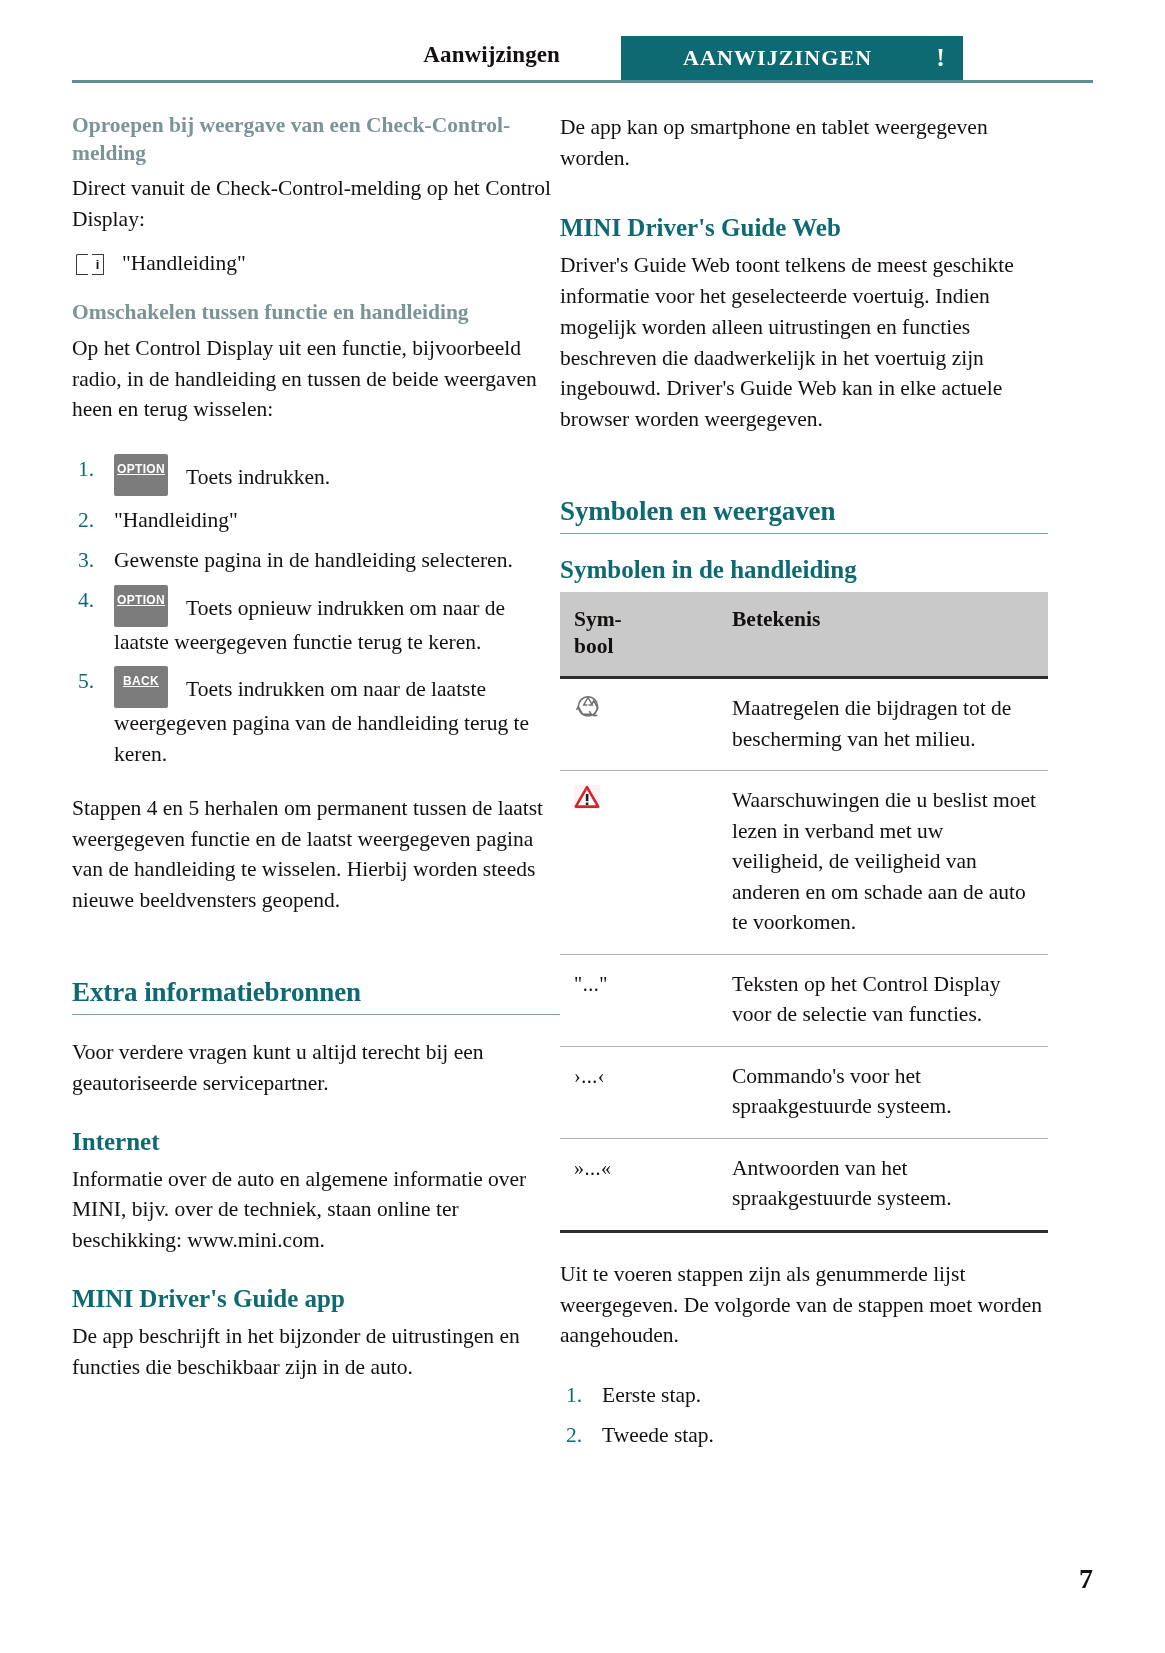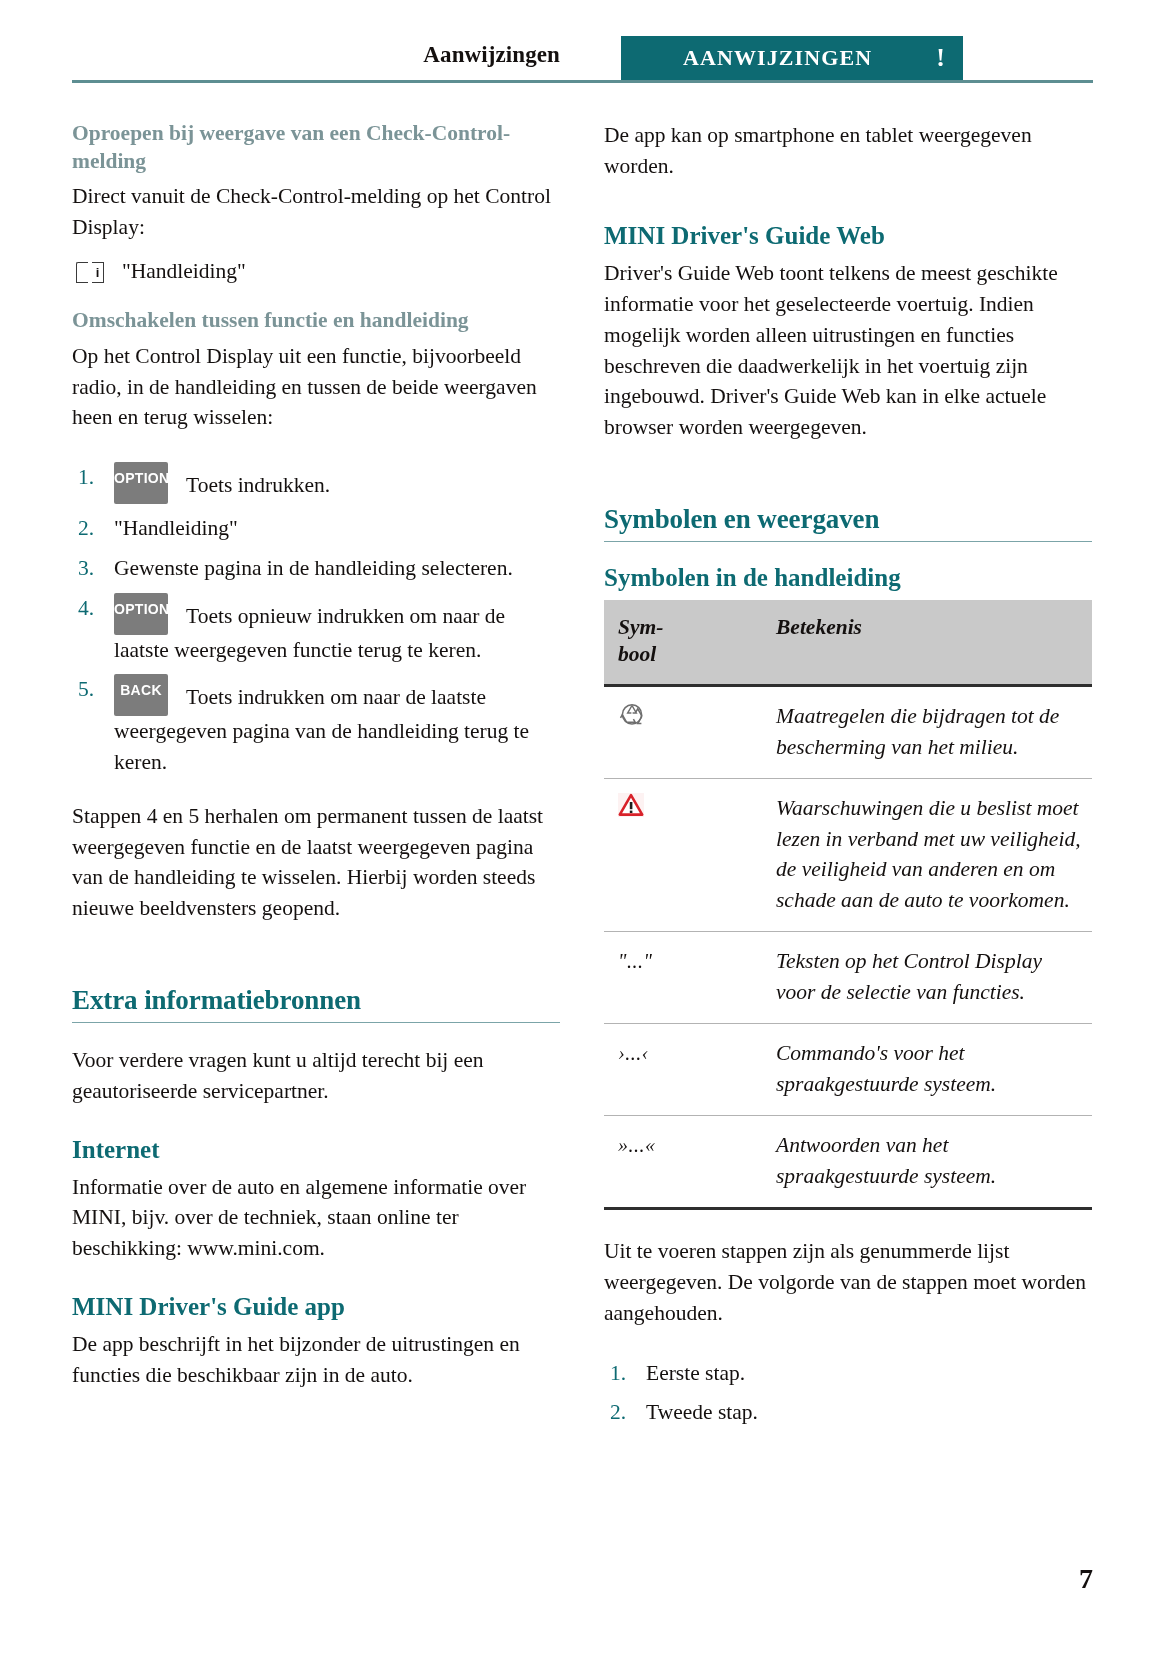"Oproepen bij weergave van een" .columns { gap: 44px -> none; top: 120px -> 112px }
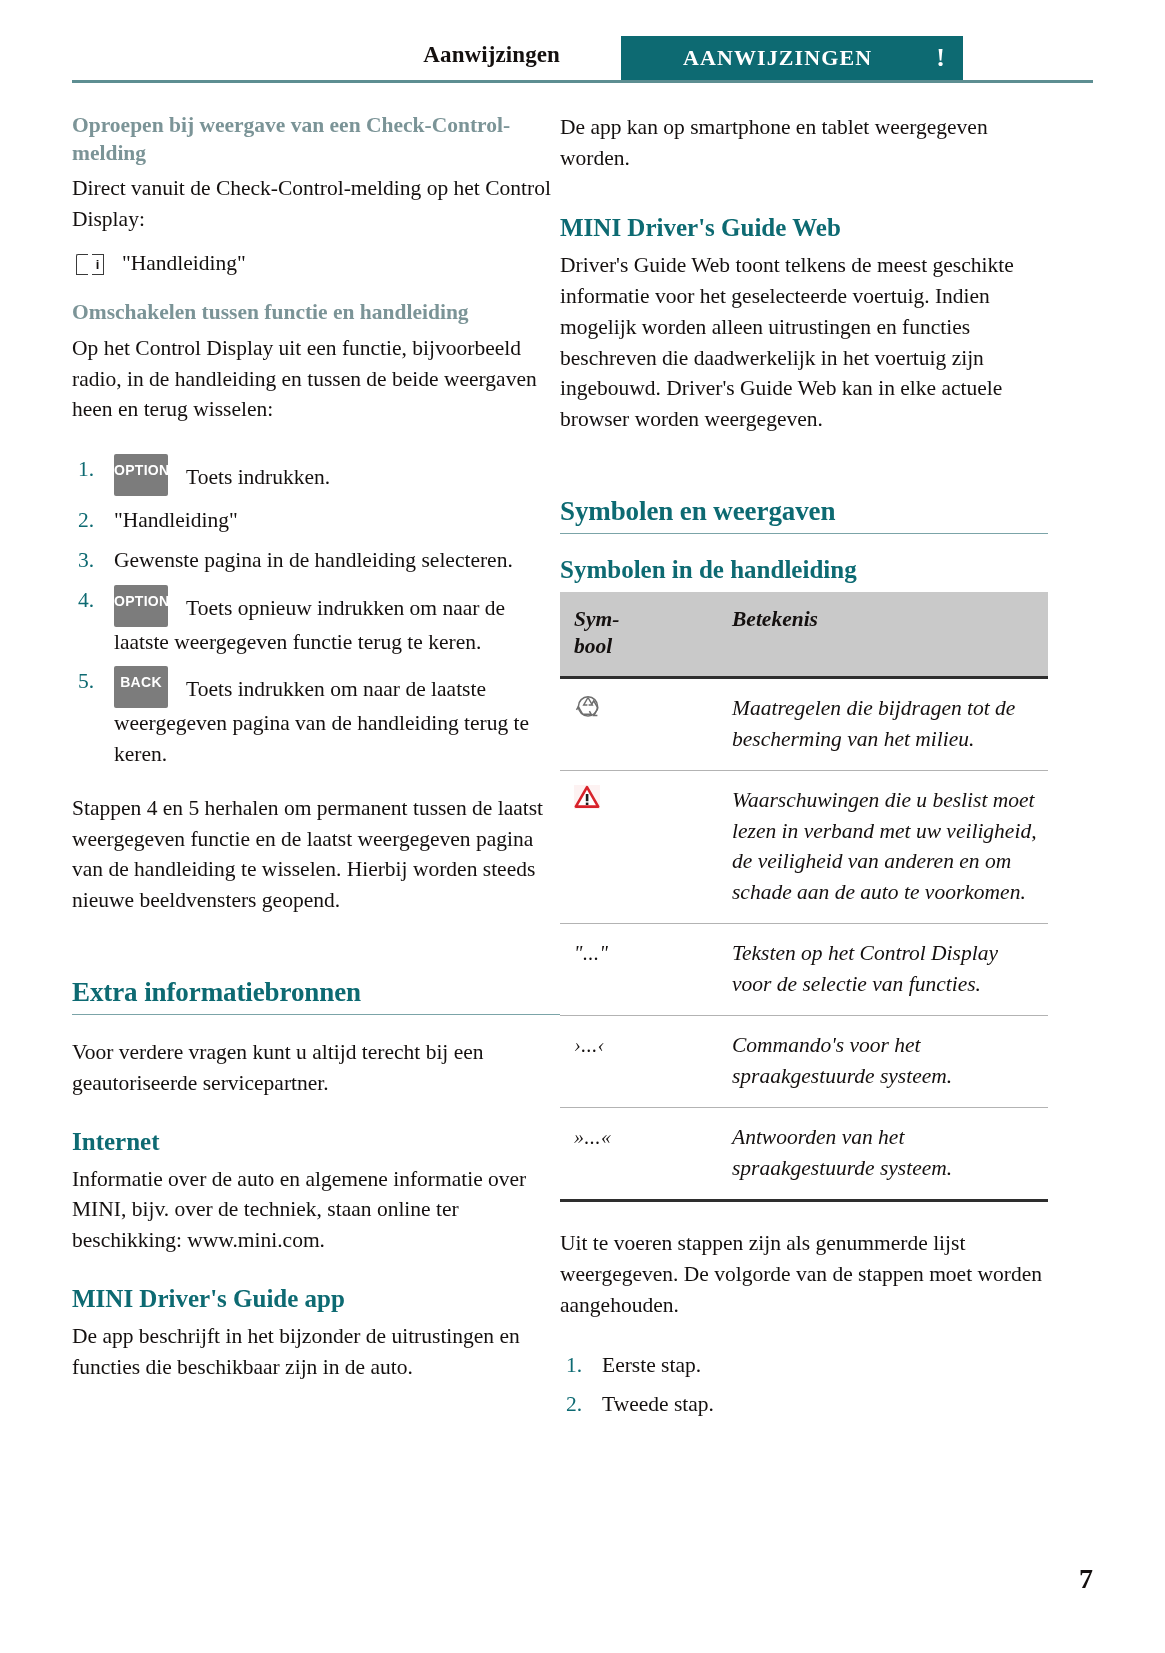"OPTION" .keycap span { font-size: 14px -> 12px; text-decoration: none -> underline }
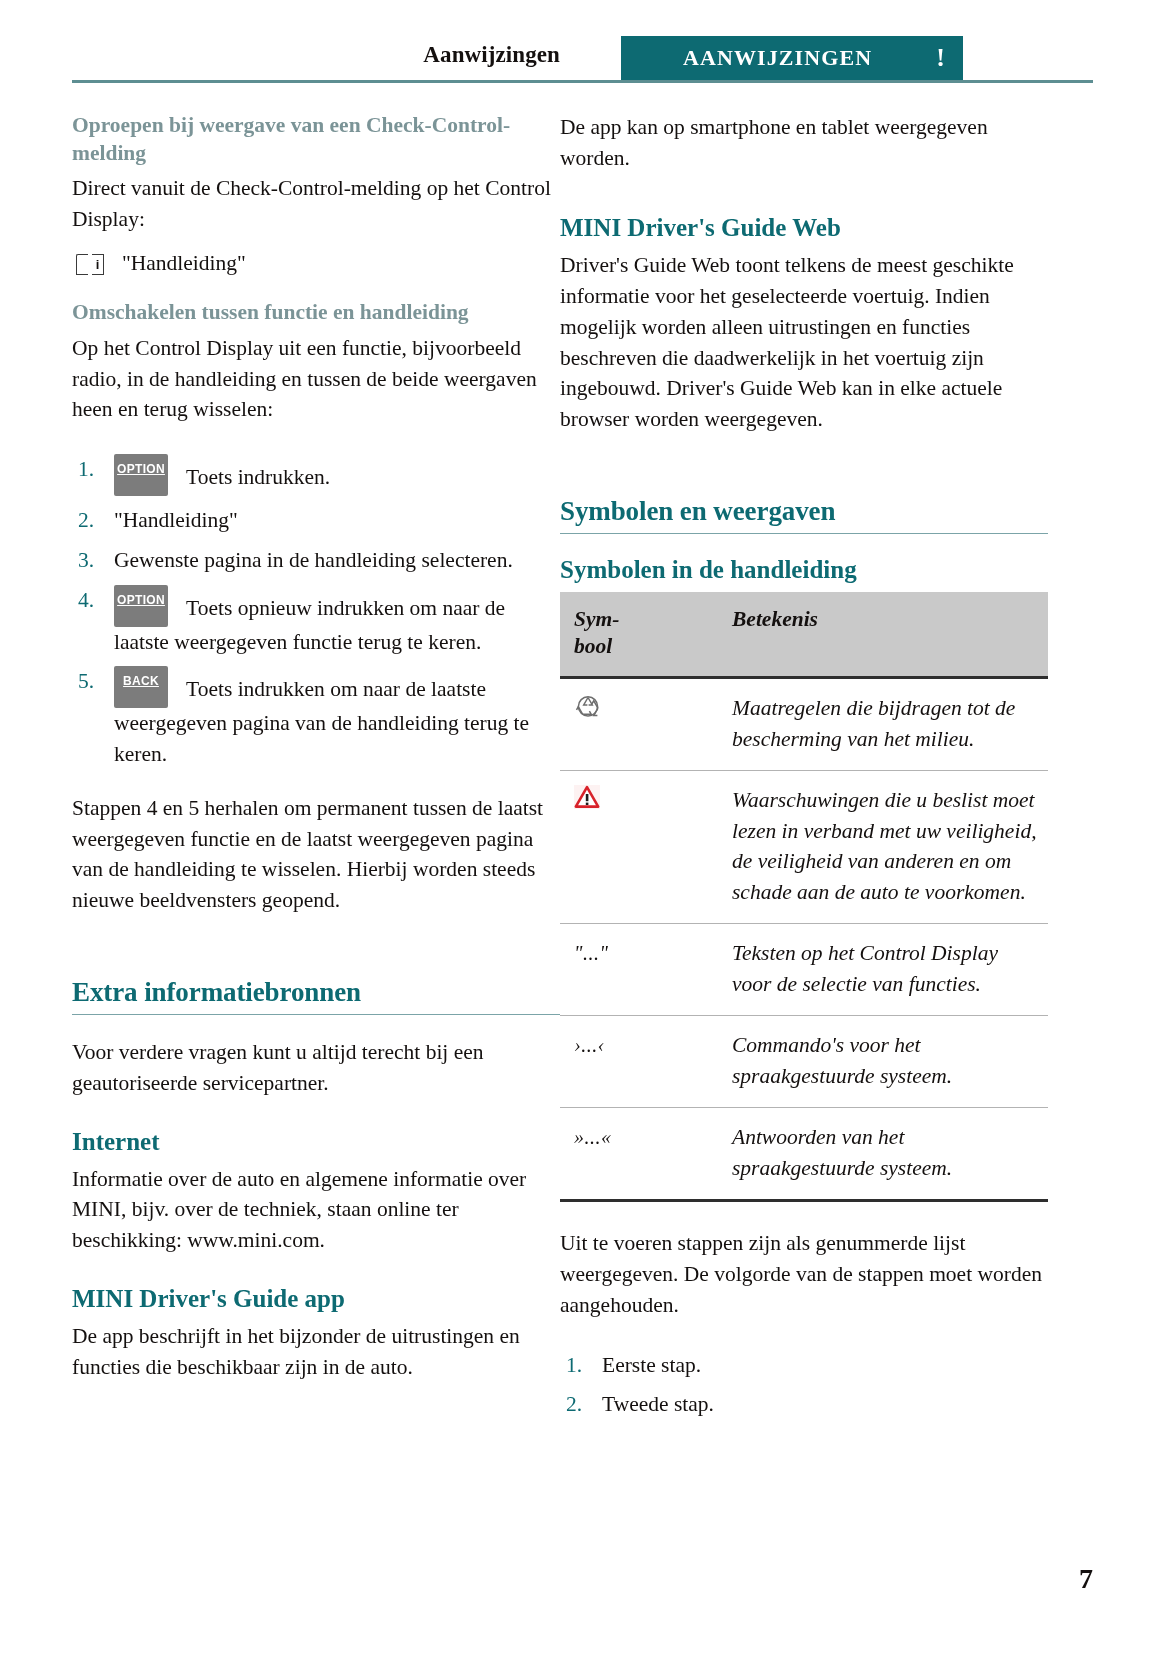"Sym-" table.symtab { font-style: italic -> none }
